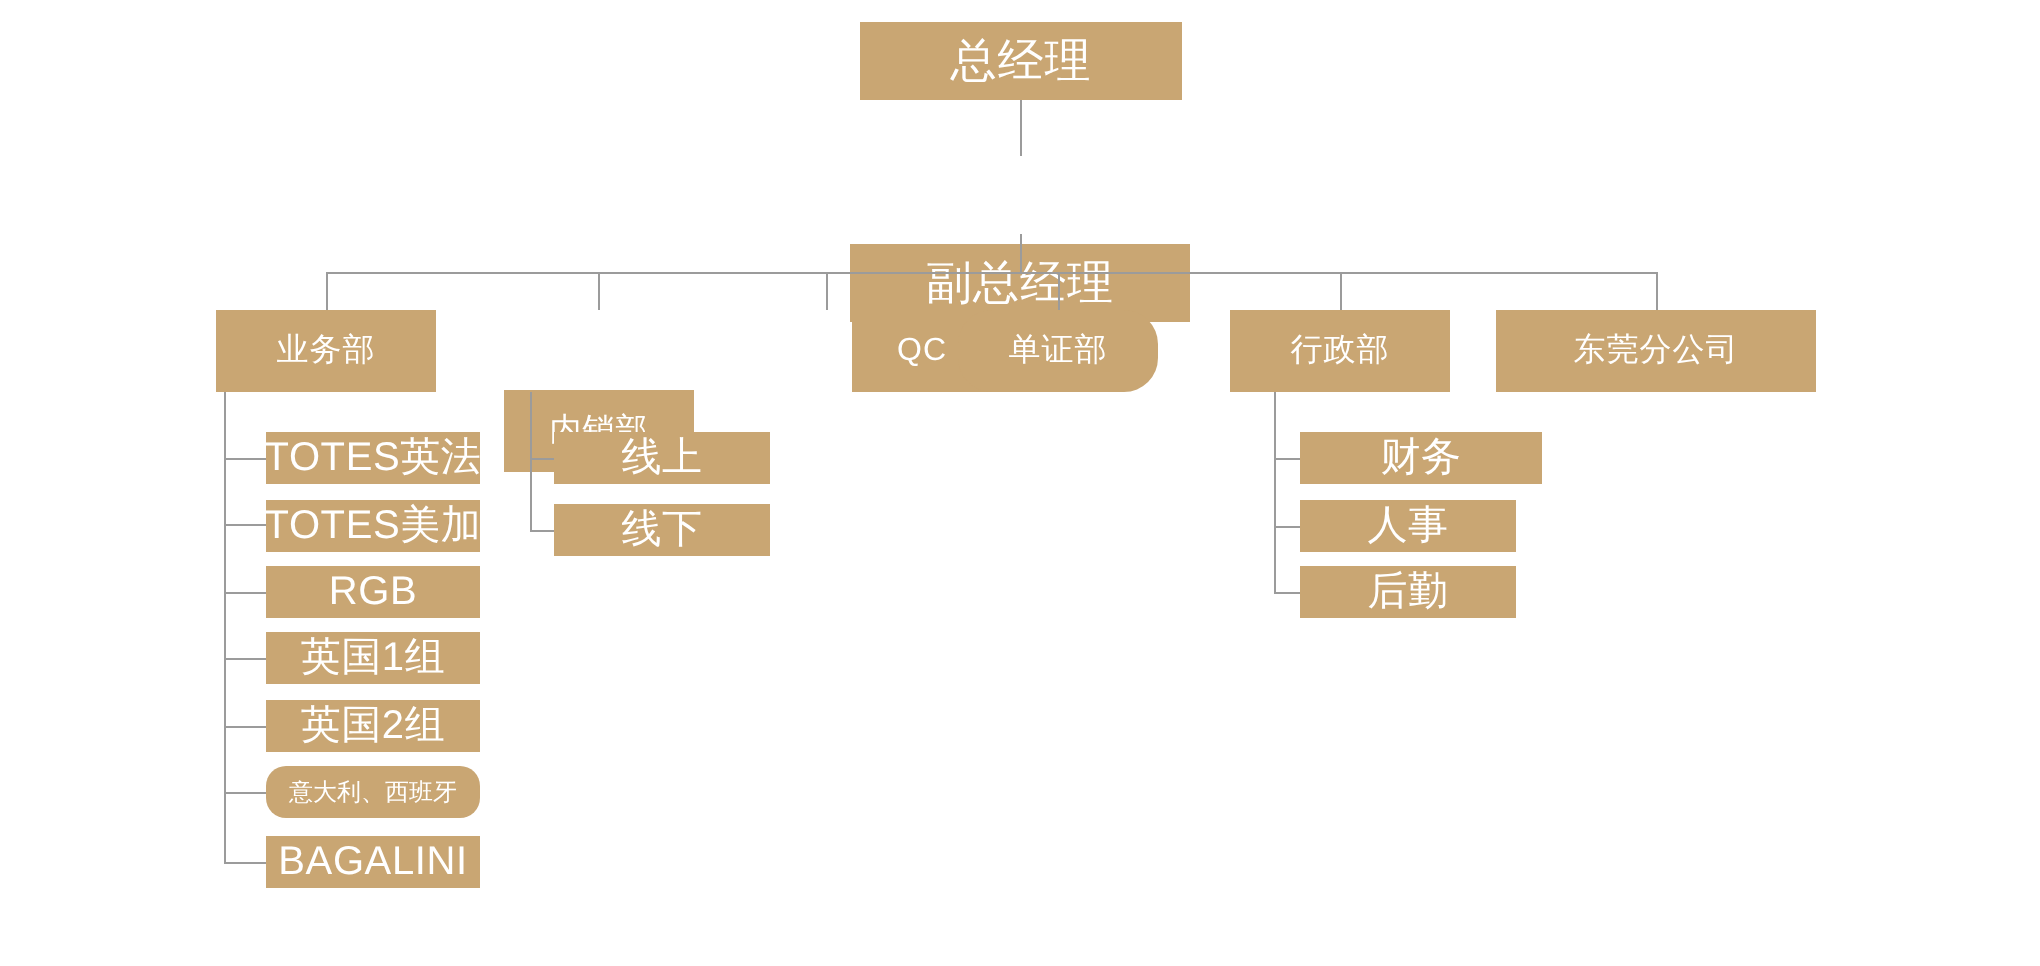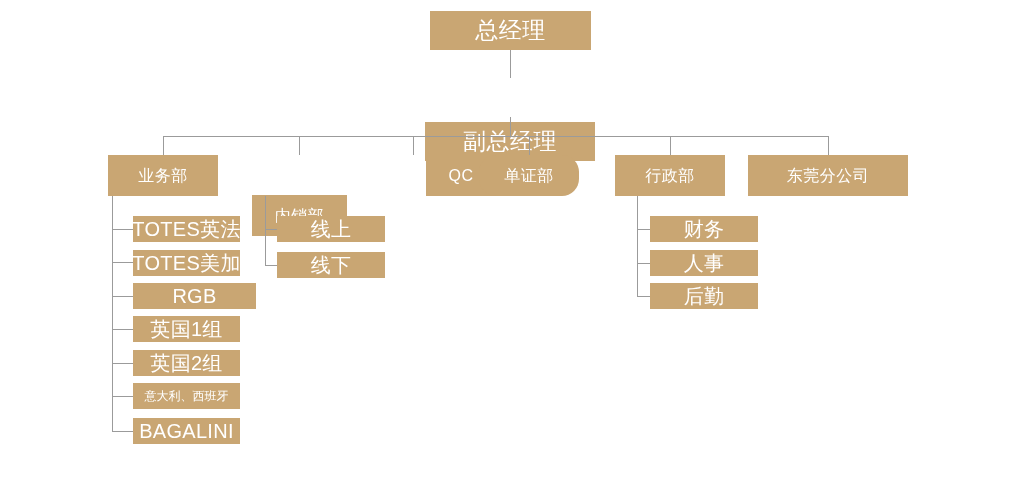"财务" div.node { width: 108px -> 121px }
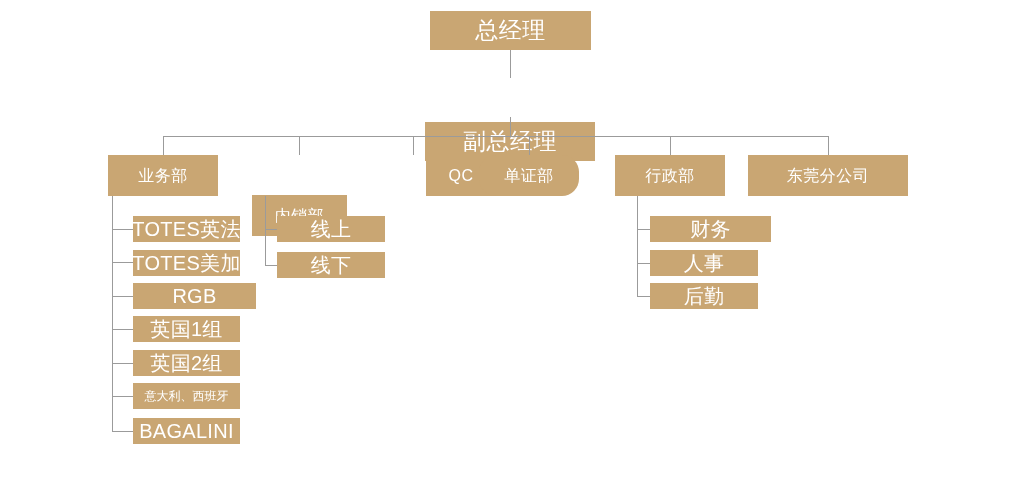"RGB" div.node { width: 123px -> 107px }
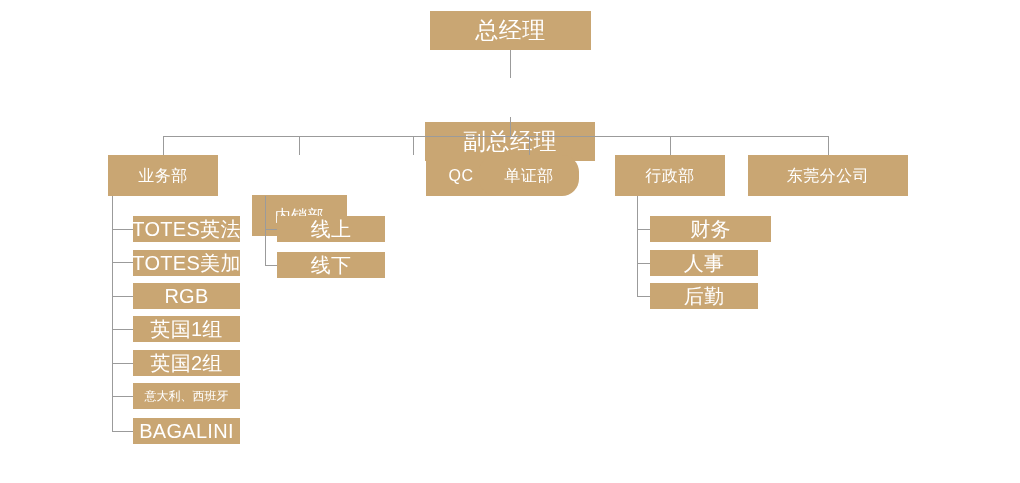"意大利、西班牙" div.node { border-radius: none -> 10px }
